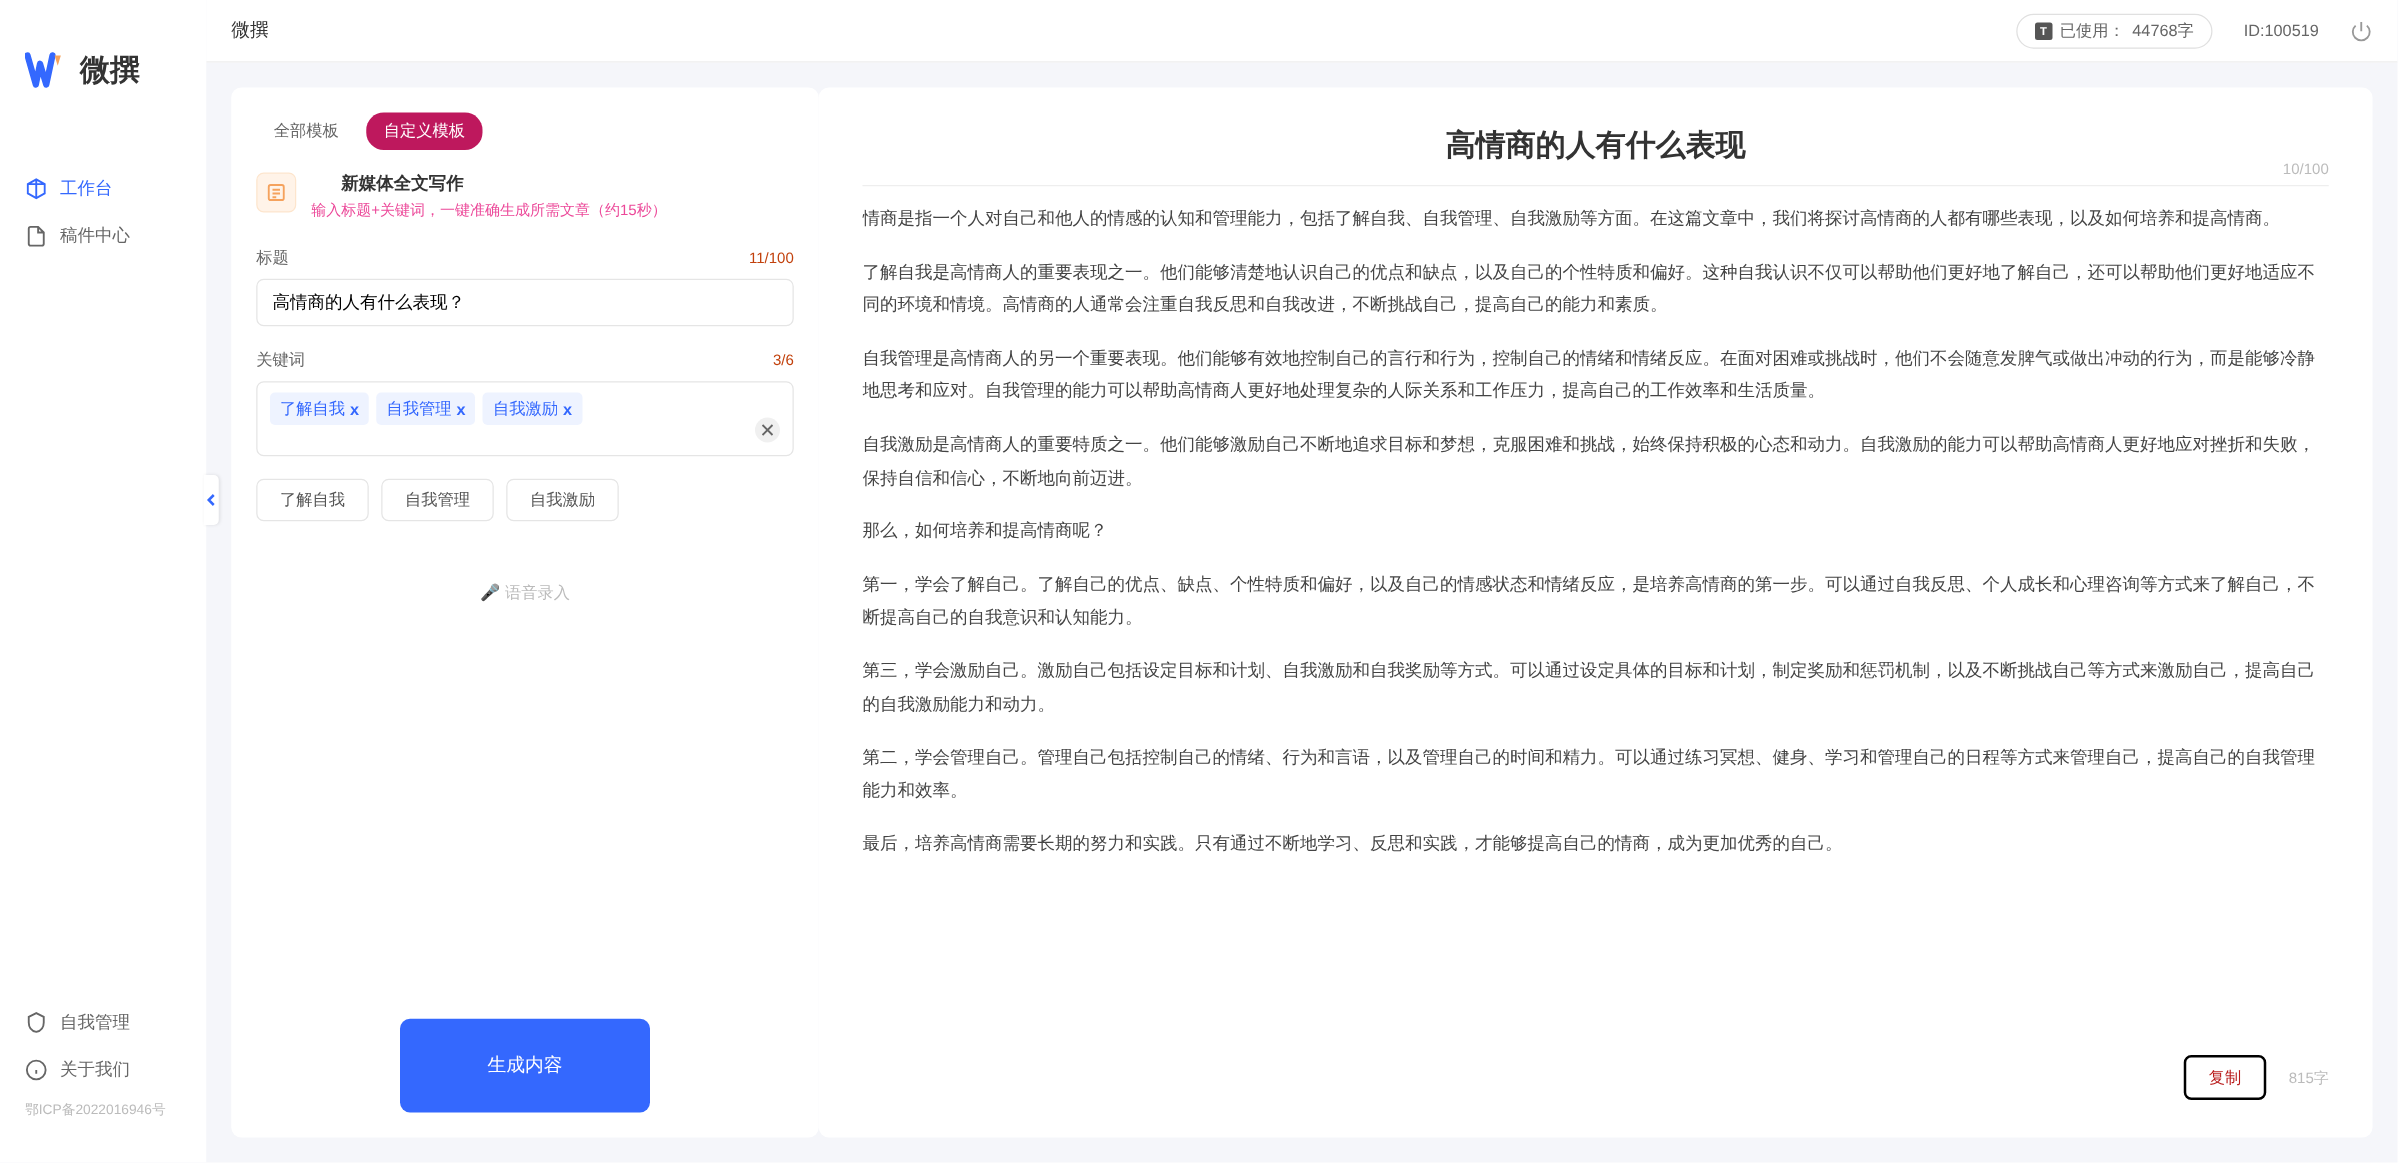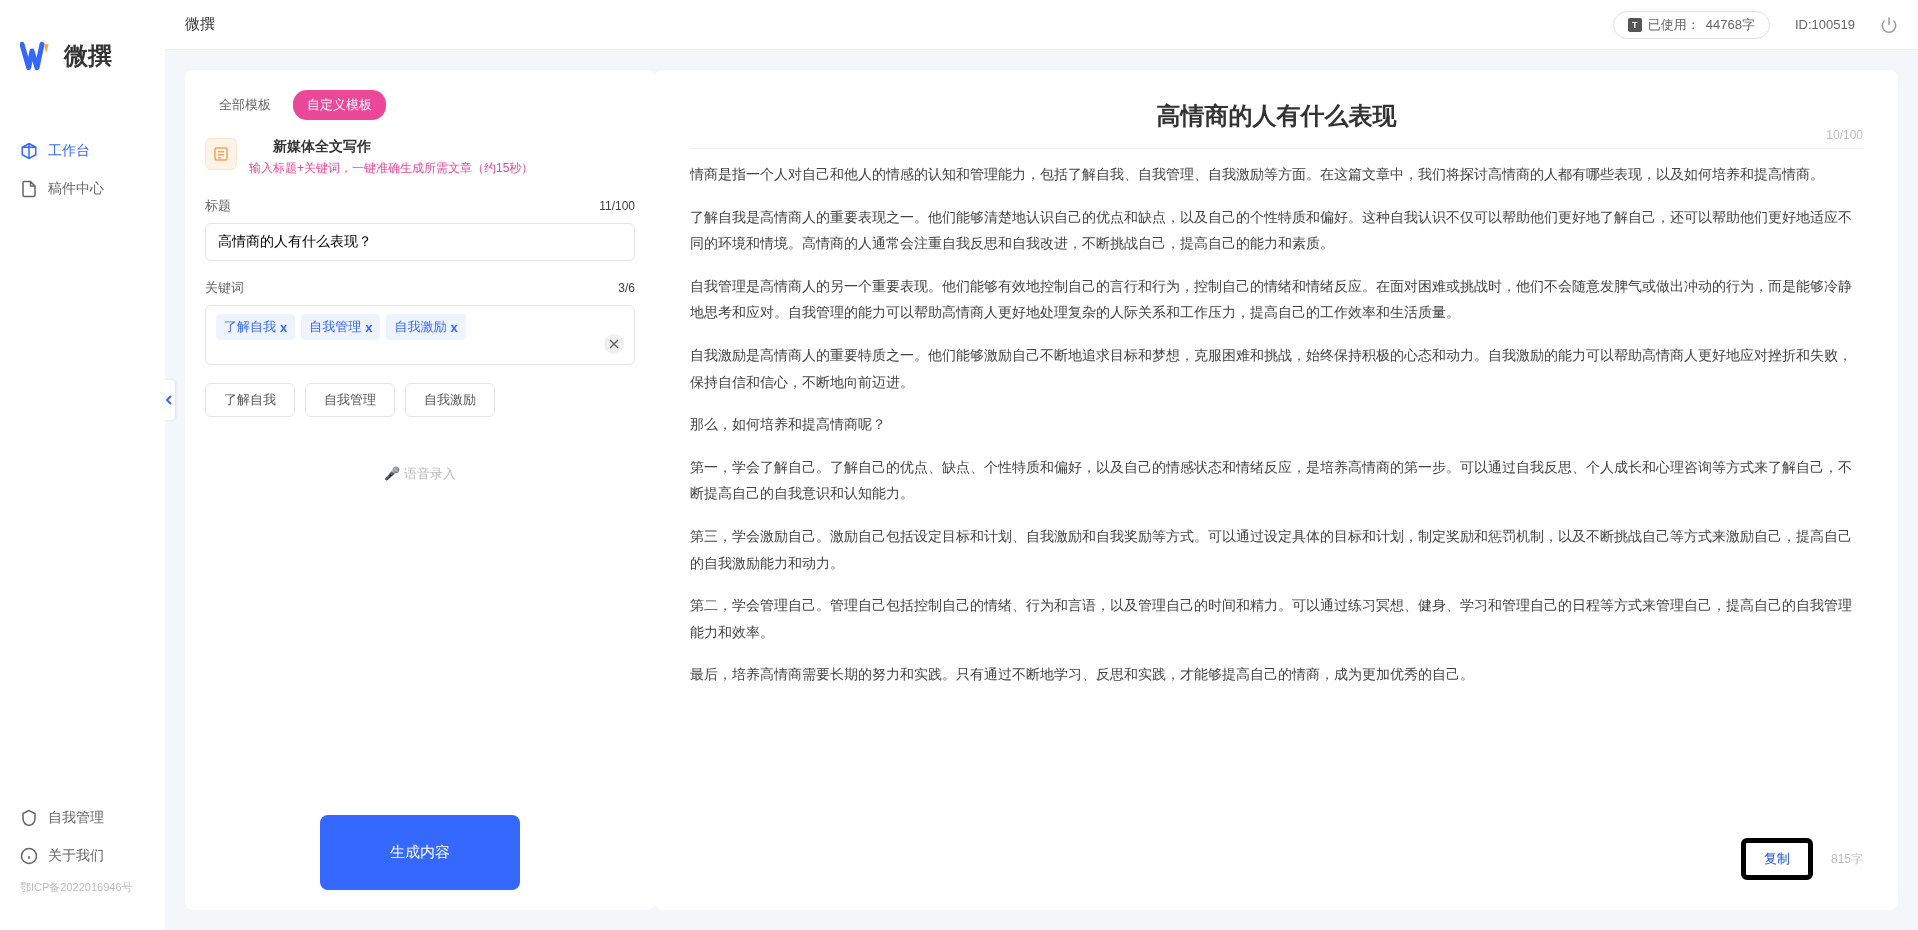"自定义模板" .tab.active { background: #ec4899 -> #be185d }
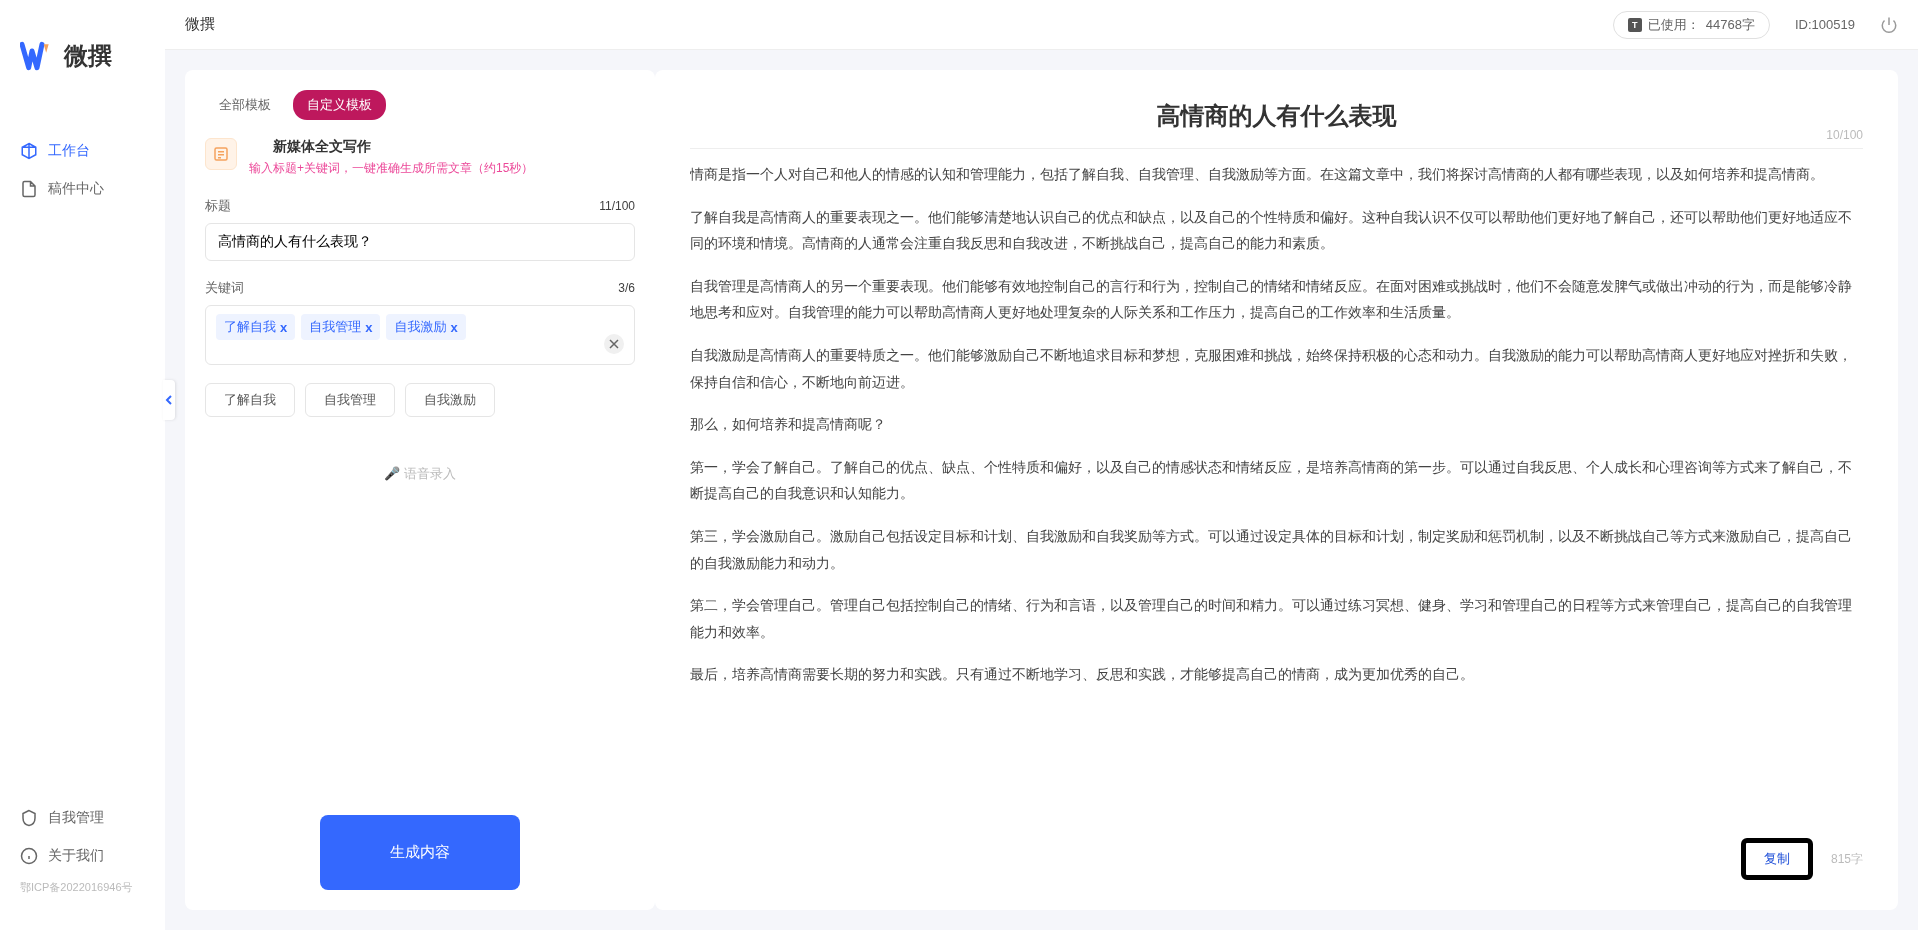"11/100" .form-counter { color: #404040 -> #c2410c }
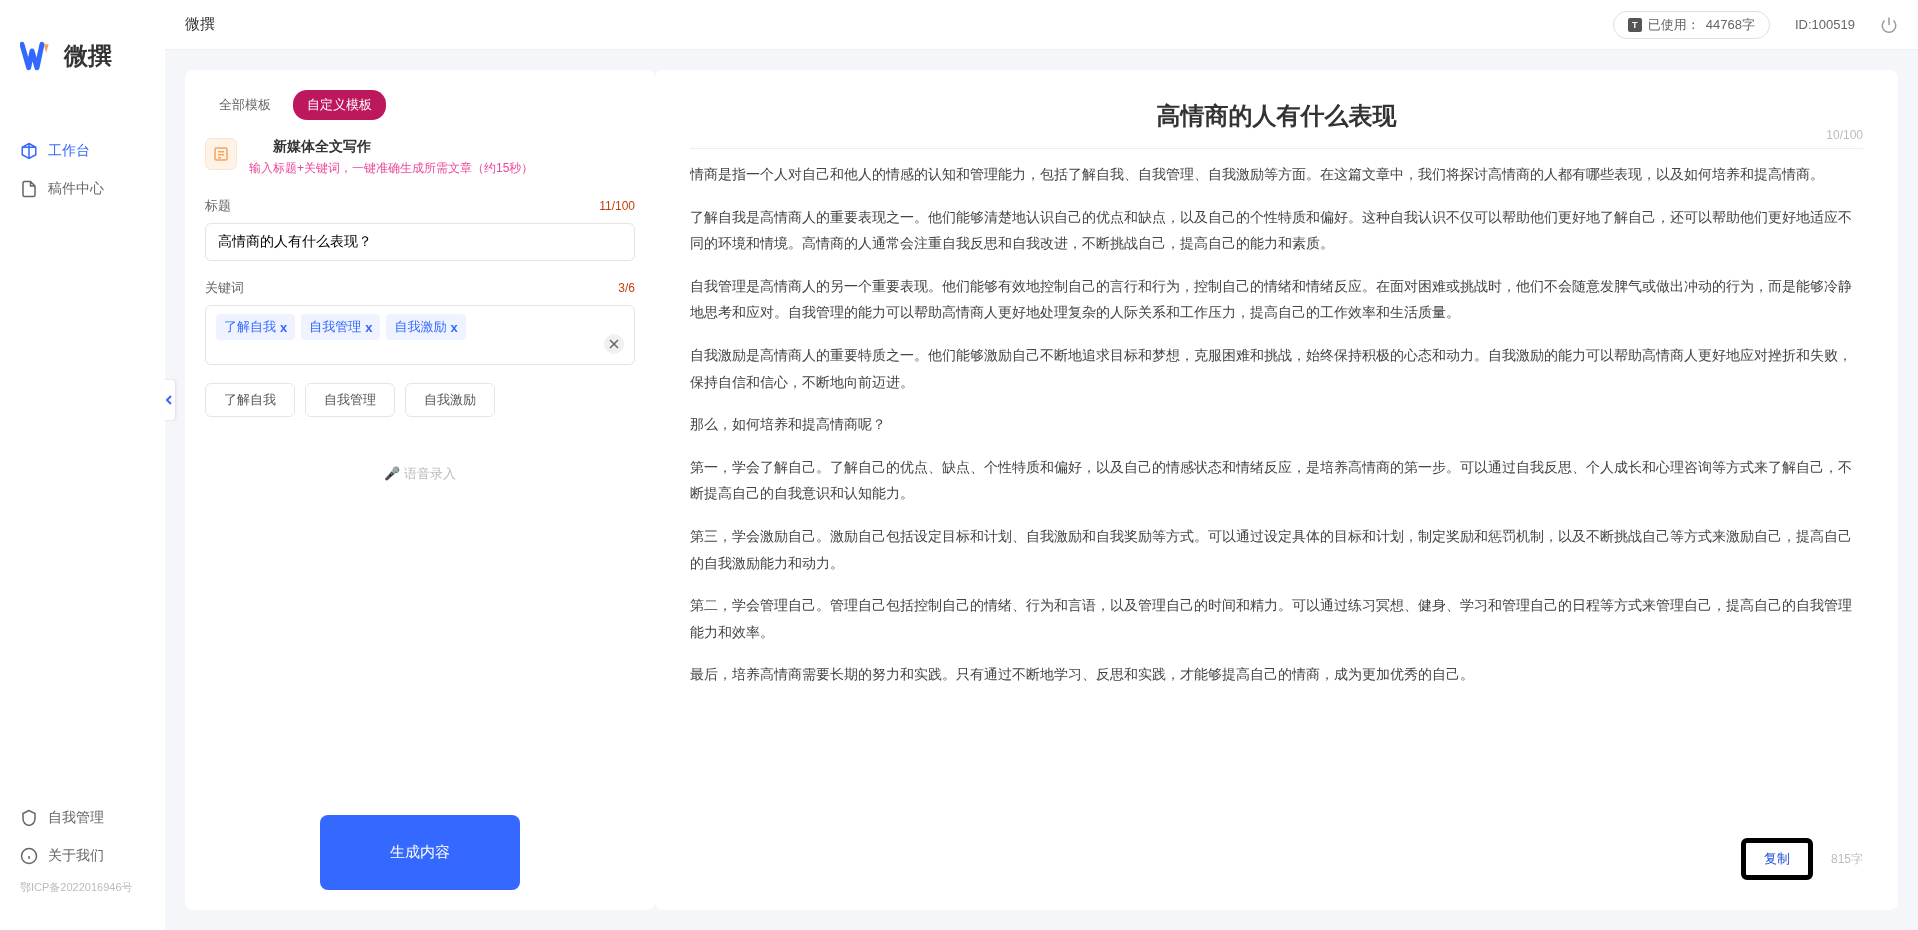"复制" .copy-btn { border: 5px solid #000000 -> 2px solid #000000; color: #1d4ed8 -> #b91c1c }
